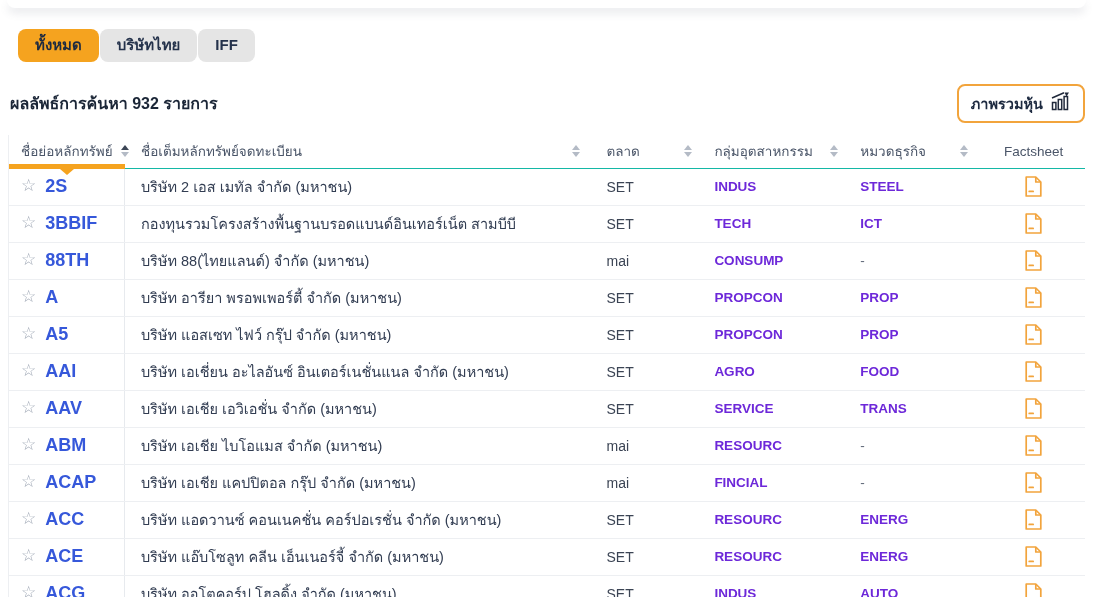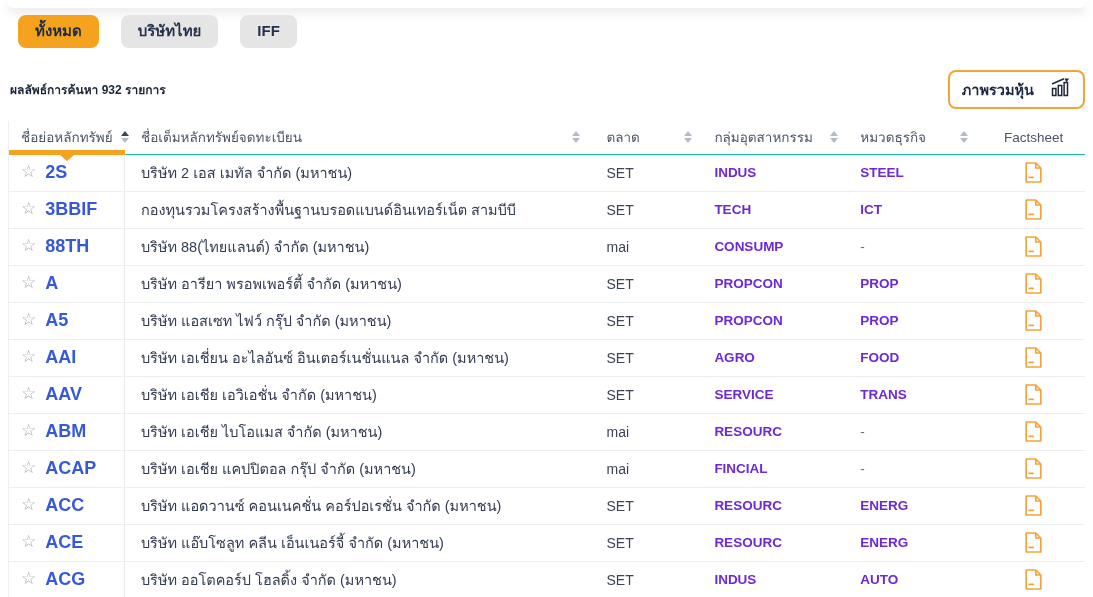"ทั้งหมด" .tabs { gap: 22px -> 1px; margin: 7px 0 0 10px -> 21px 0 0 10px }
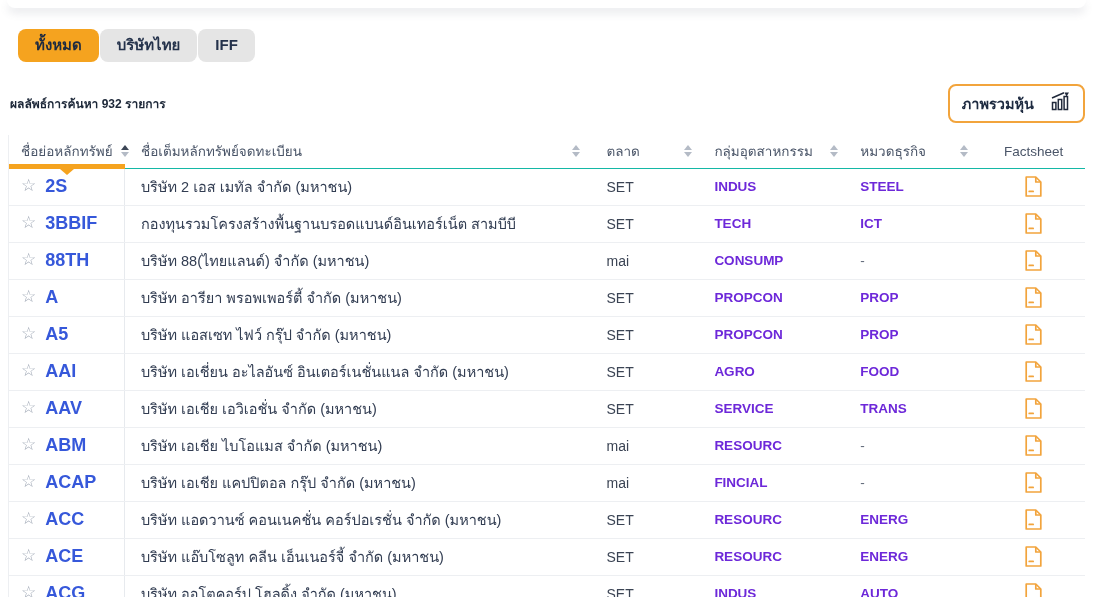"ผลลัพธ์การค้นหา 932 รายการ" .results-text { font-size: 12px -> 16px }
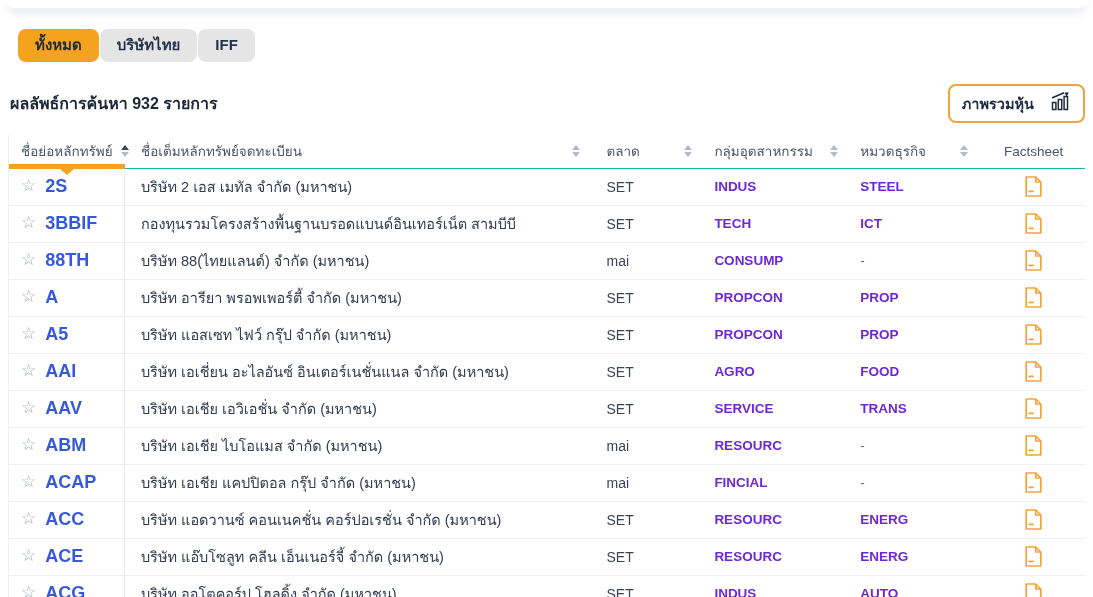"ภาพรวมหุ้น" .overview-btn { gap: 16px -> 7px }
